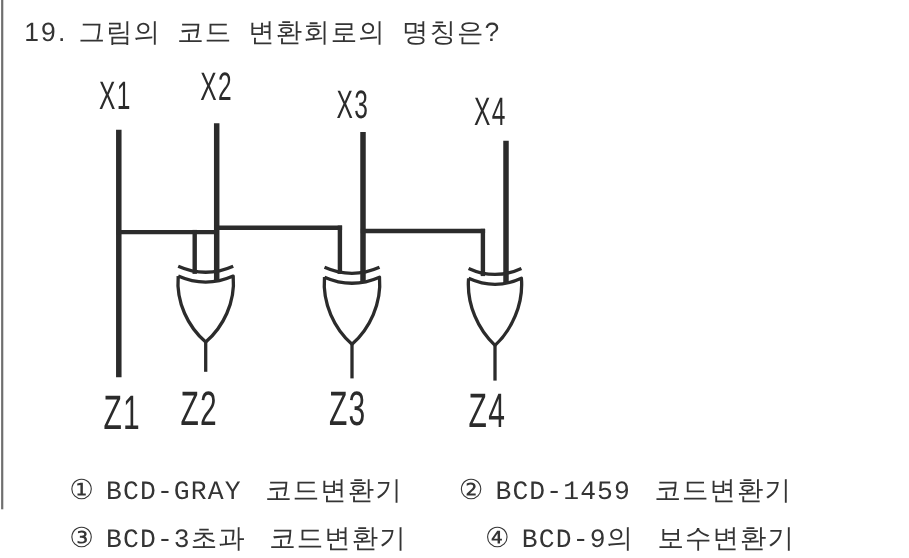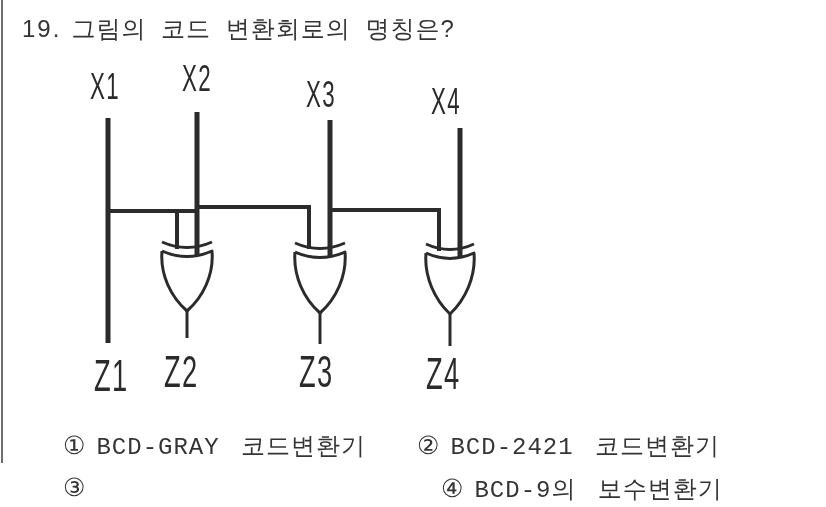"BCD-2421 코드변환기" span.label { text: BCD-2421 -> BCD-1459 }
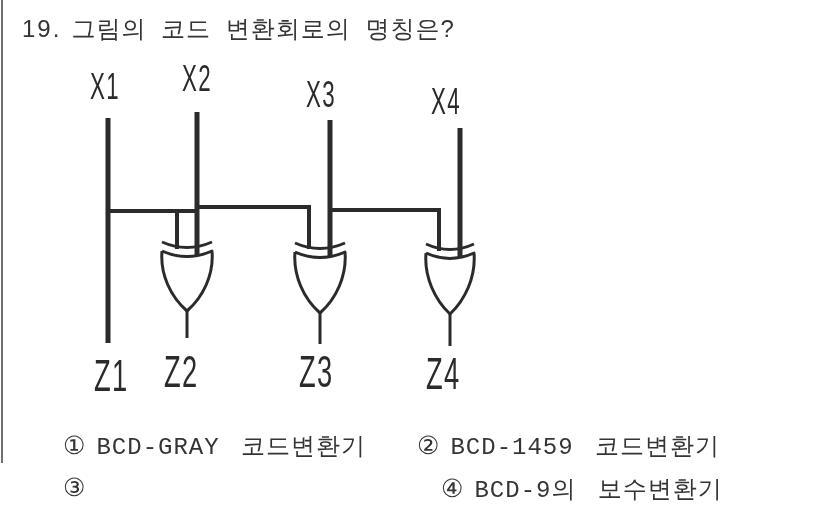"BCD-3초과 코드변환기" span.label { html: none -> <span>BCD-3초과 코드변환기</span> }
